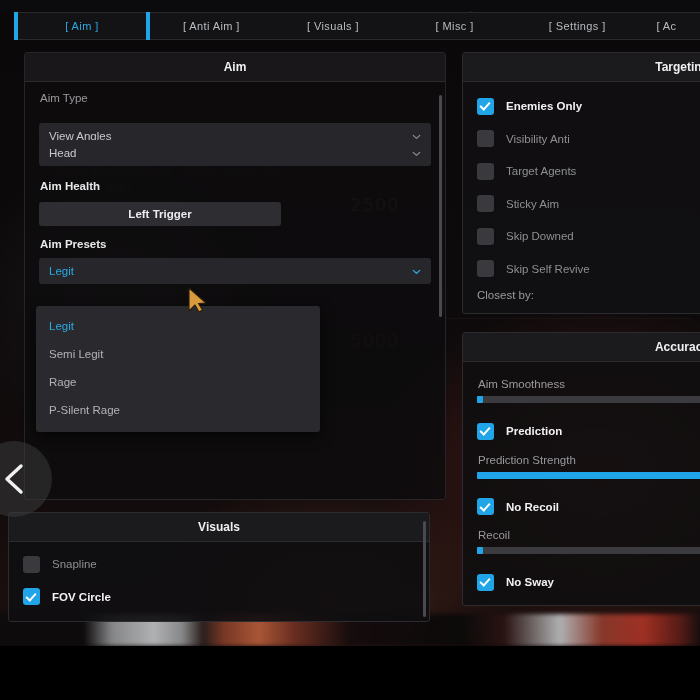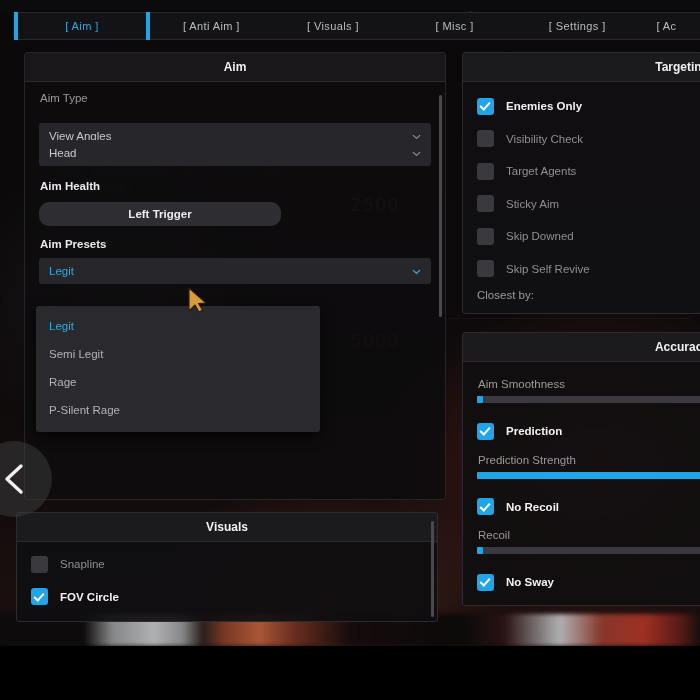"Visibility Check" span.cb-label { text: Check -> Anti }
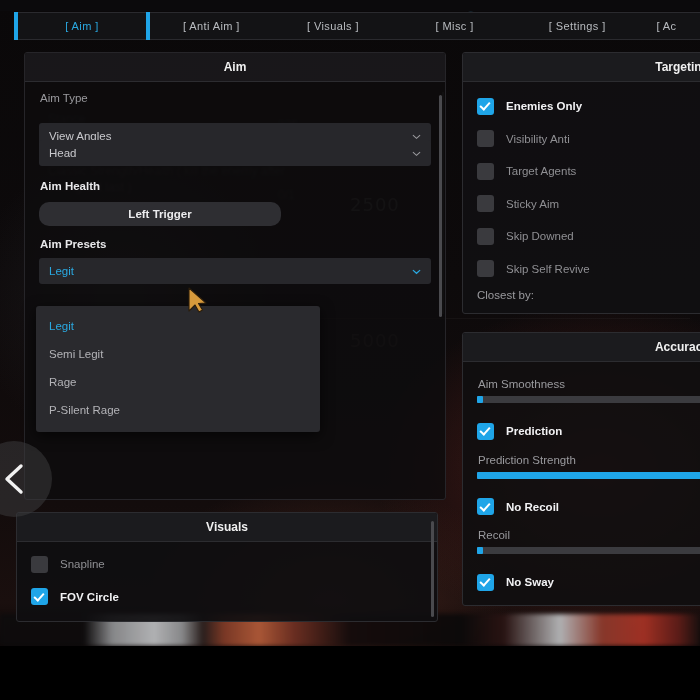"Left Trigger" .key-button { border-radius: 10px -> 3px }
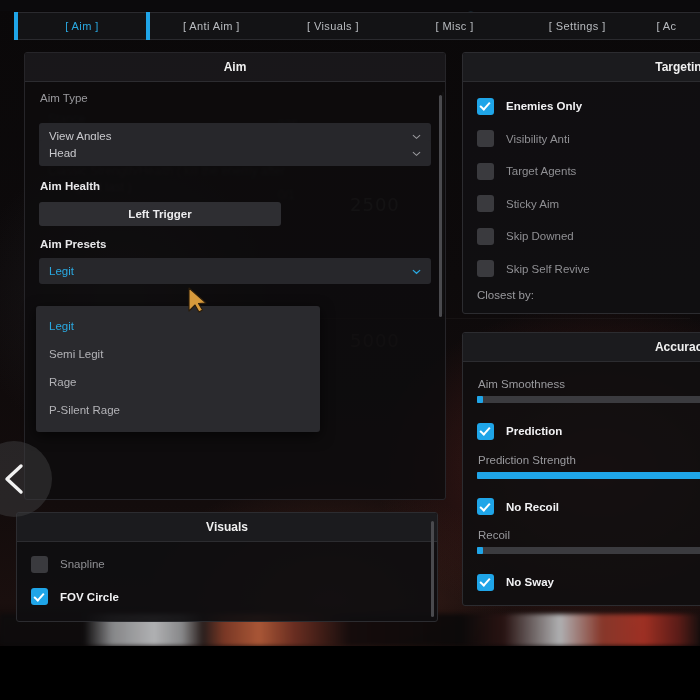"Visuals" #panel-visuals { left: 16px -> 8px }
